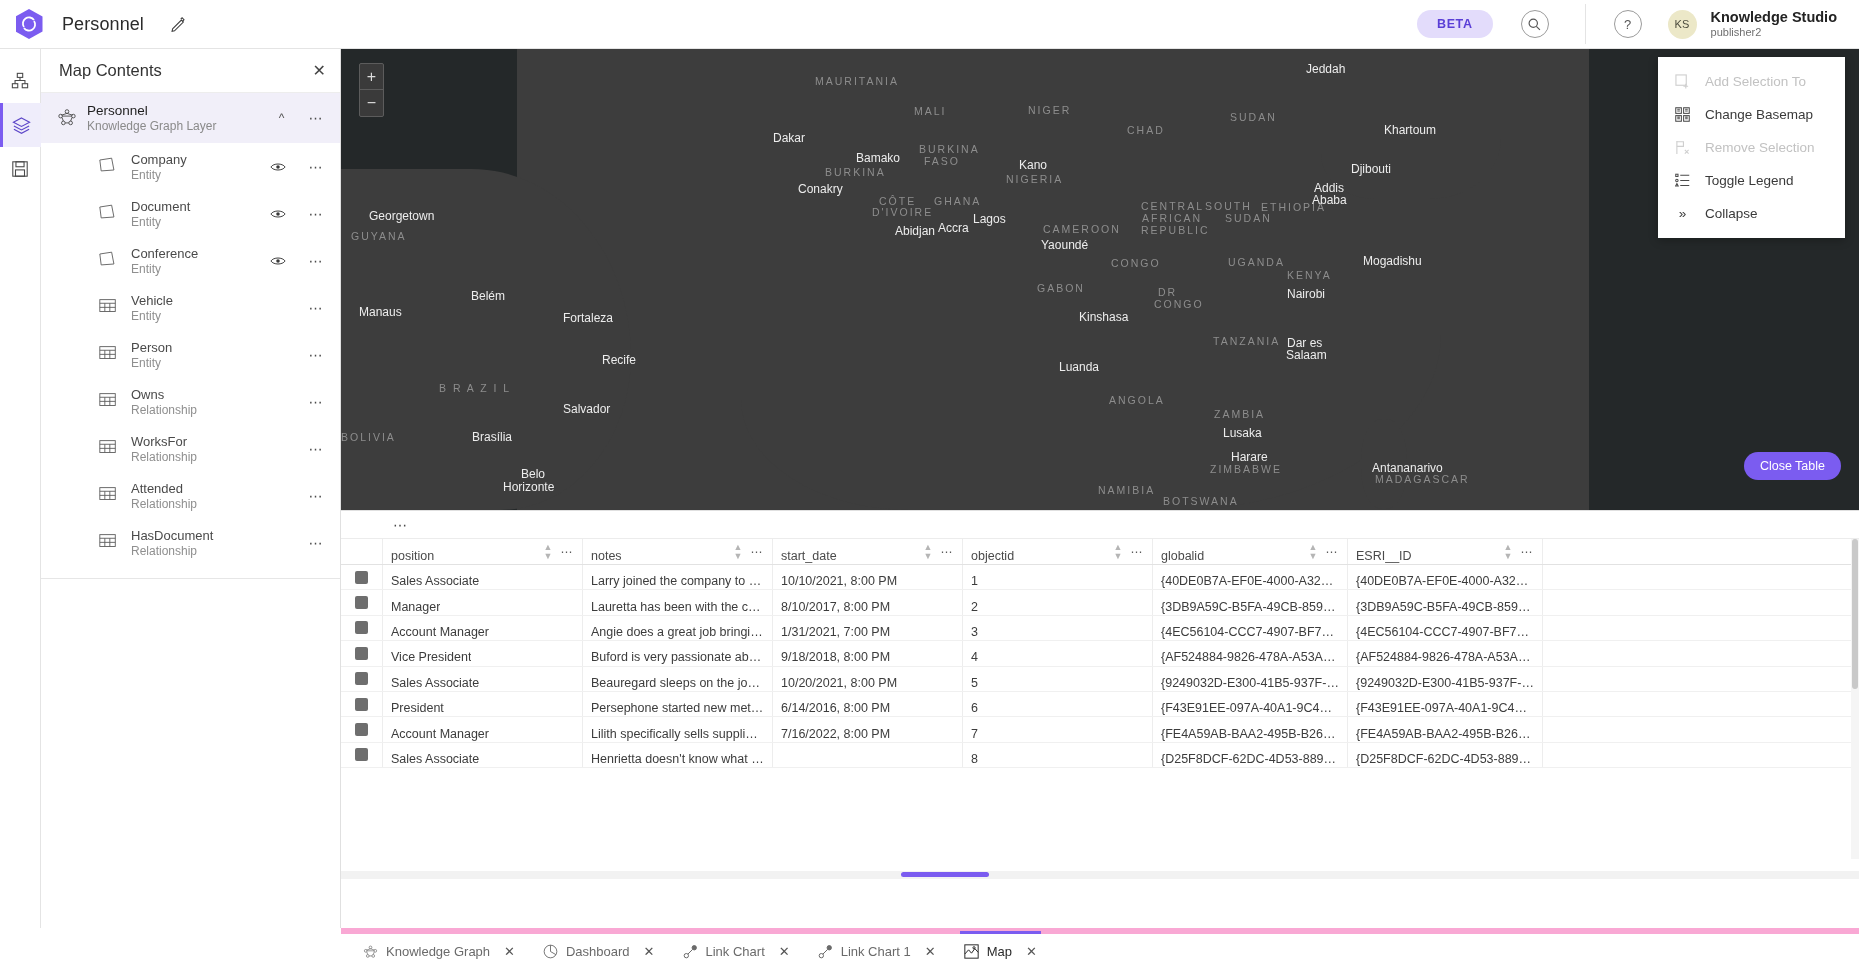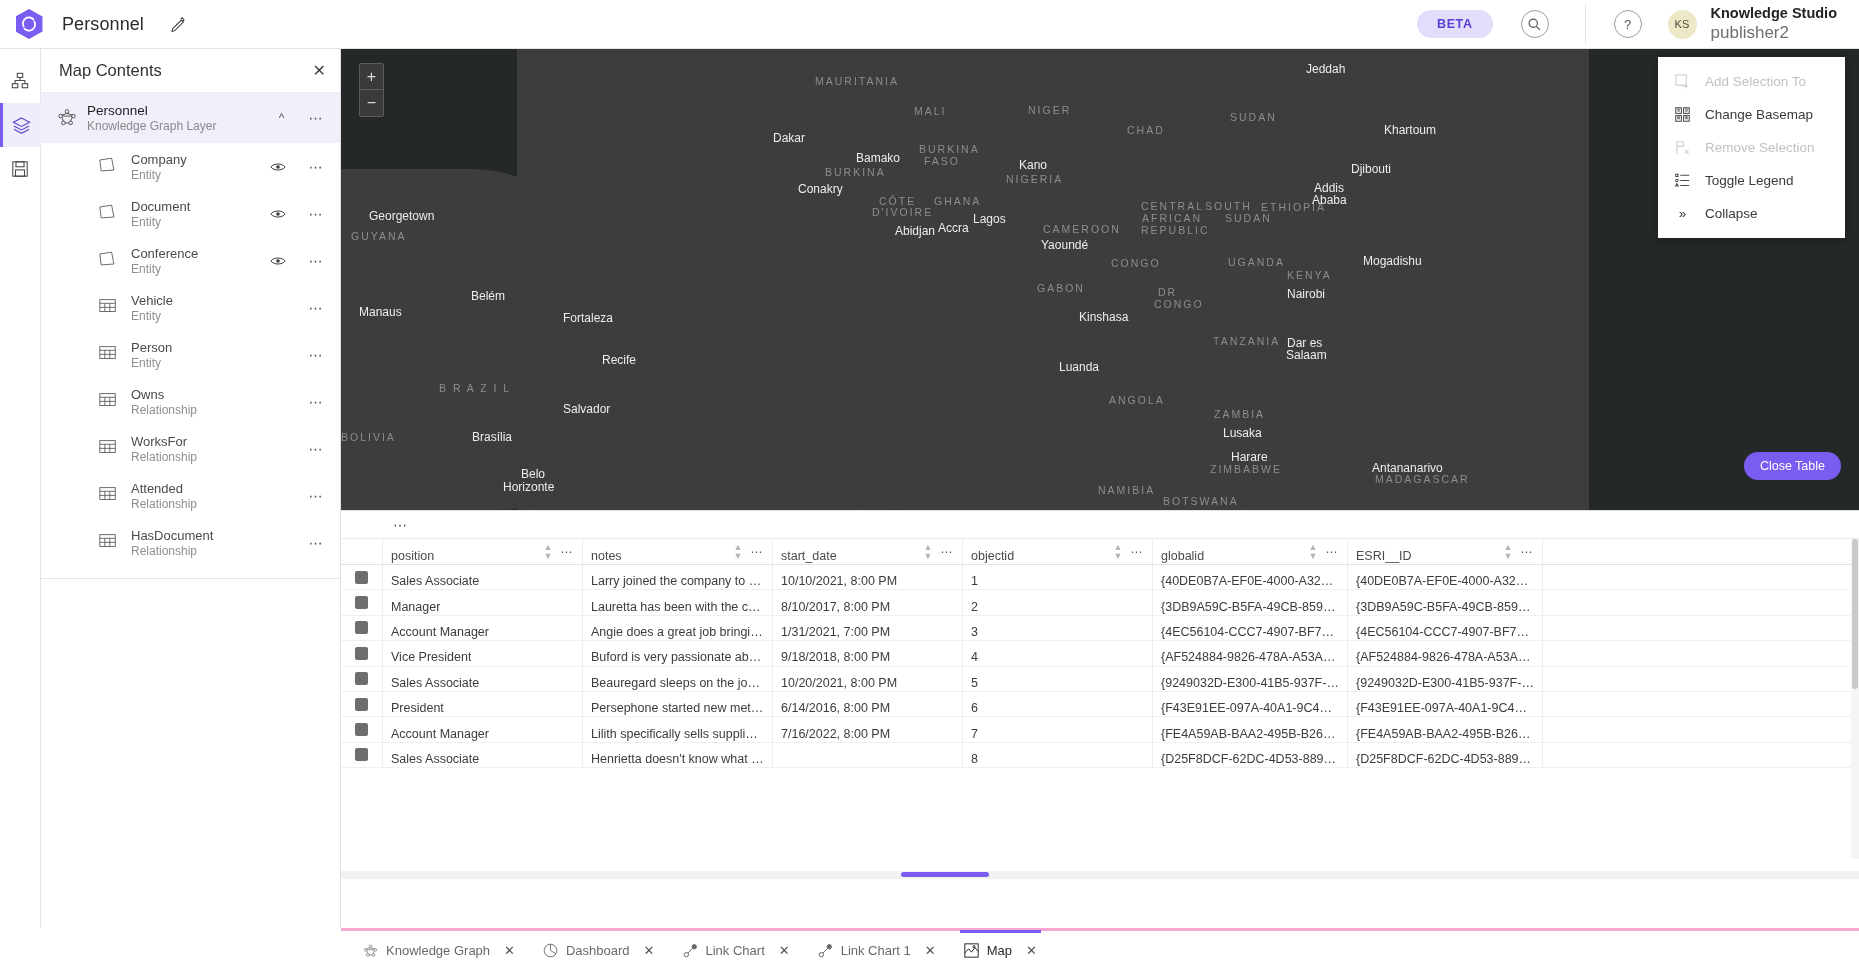"publisher2" .user-sub { font-size: 17px -> 11px }
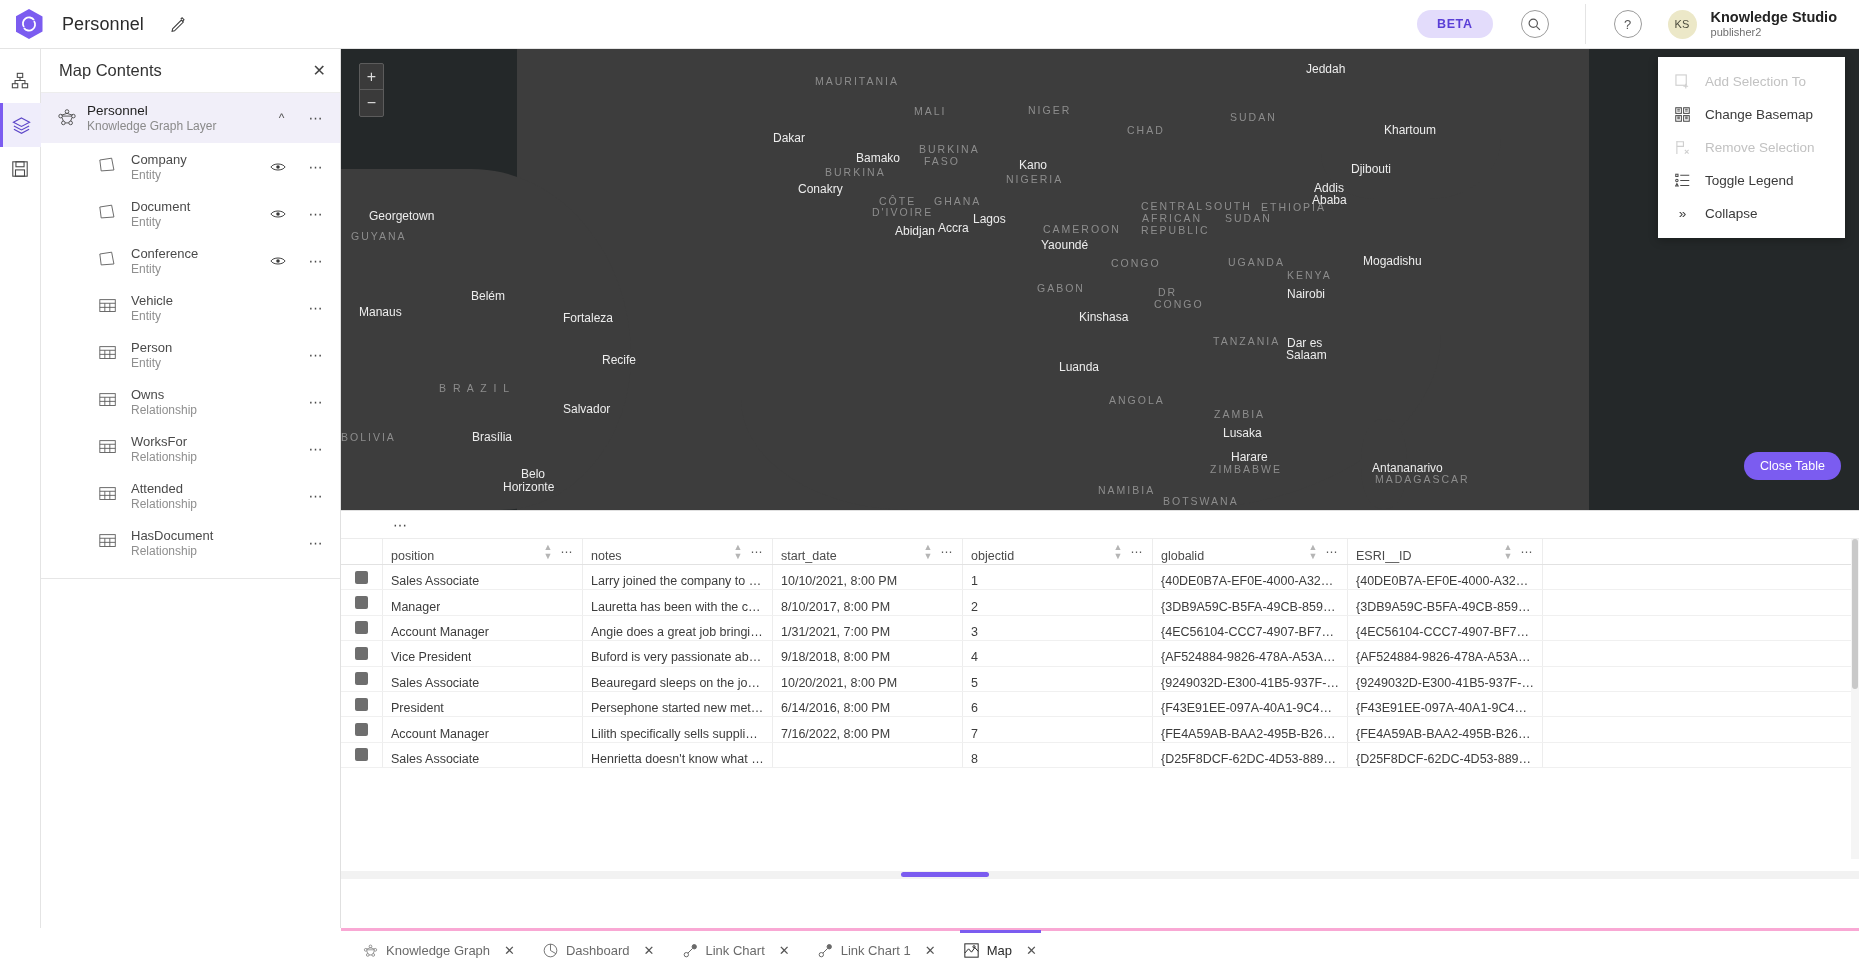"Knowledge Graph" .tabbar { border-top: 3px solid #f9a8d4 -> 6px solid #f9a8d4 }
